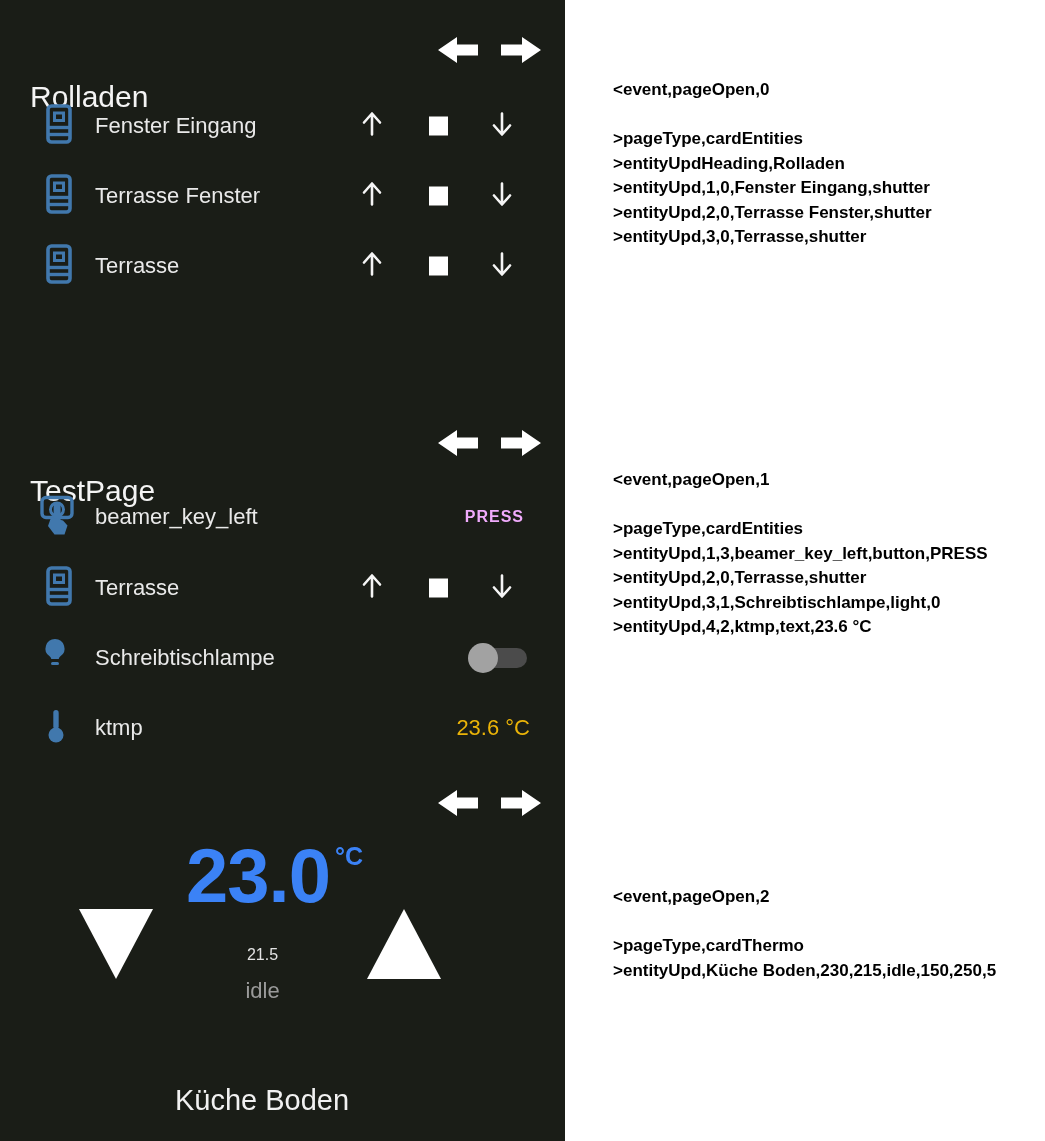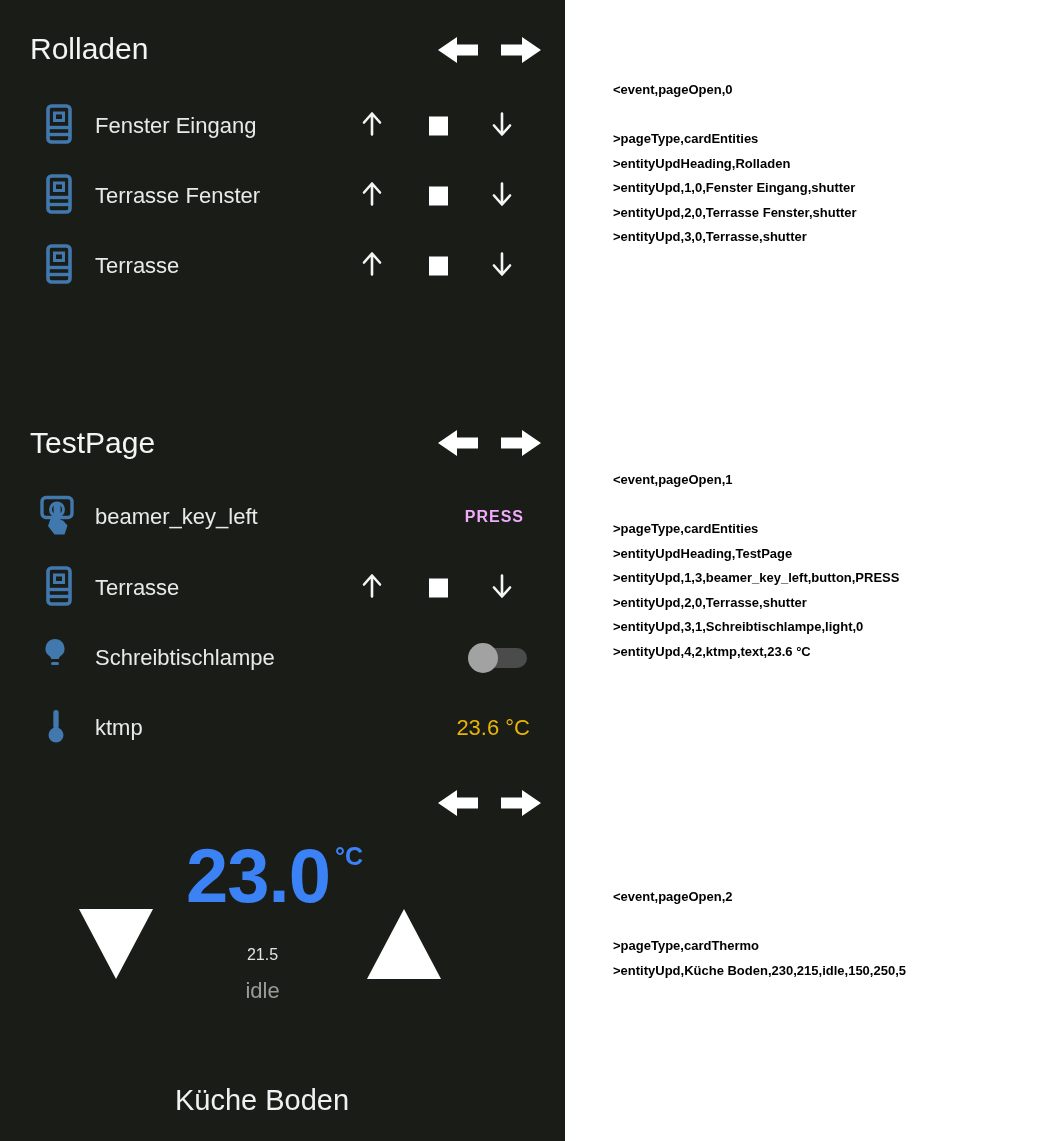"Rolladen" .card-title { margin-top: none -> 48px }
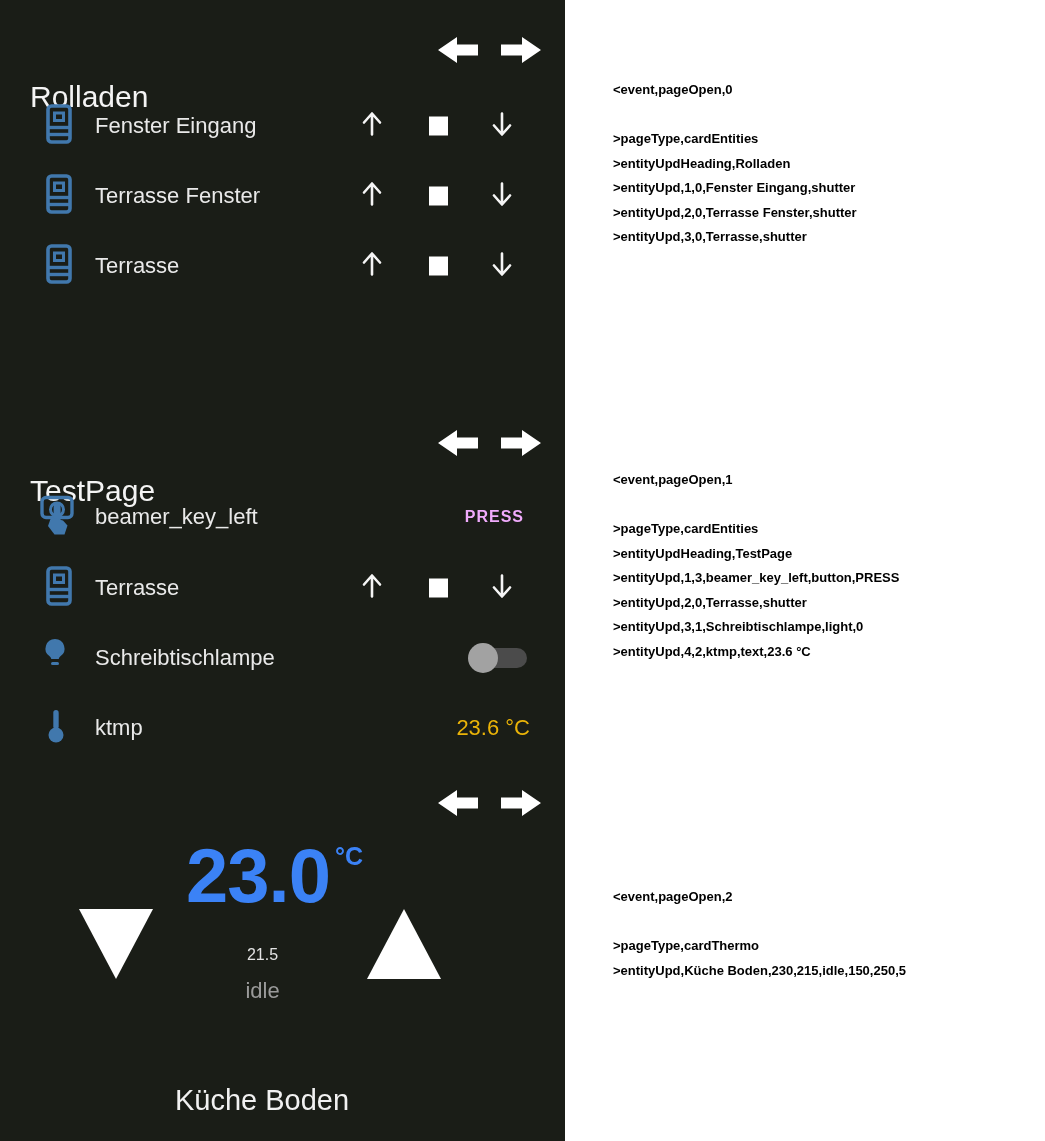"<event,pageOpen,0" .log-block { font-size: 13px -> 17px }
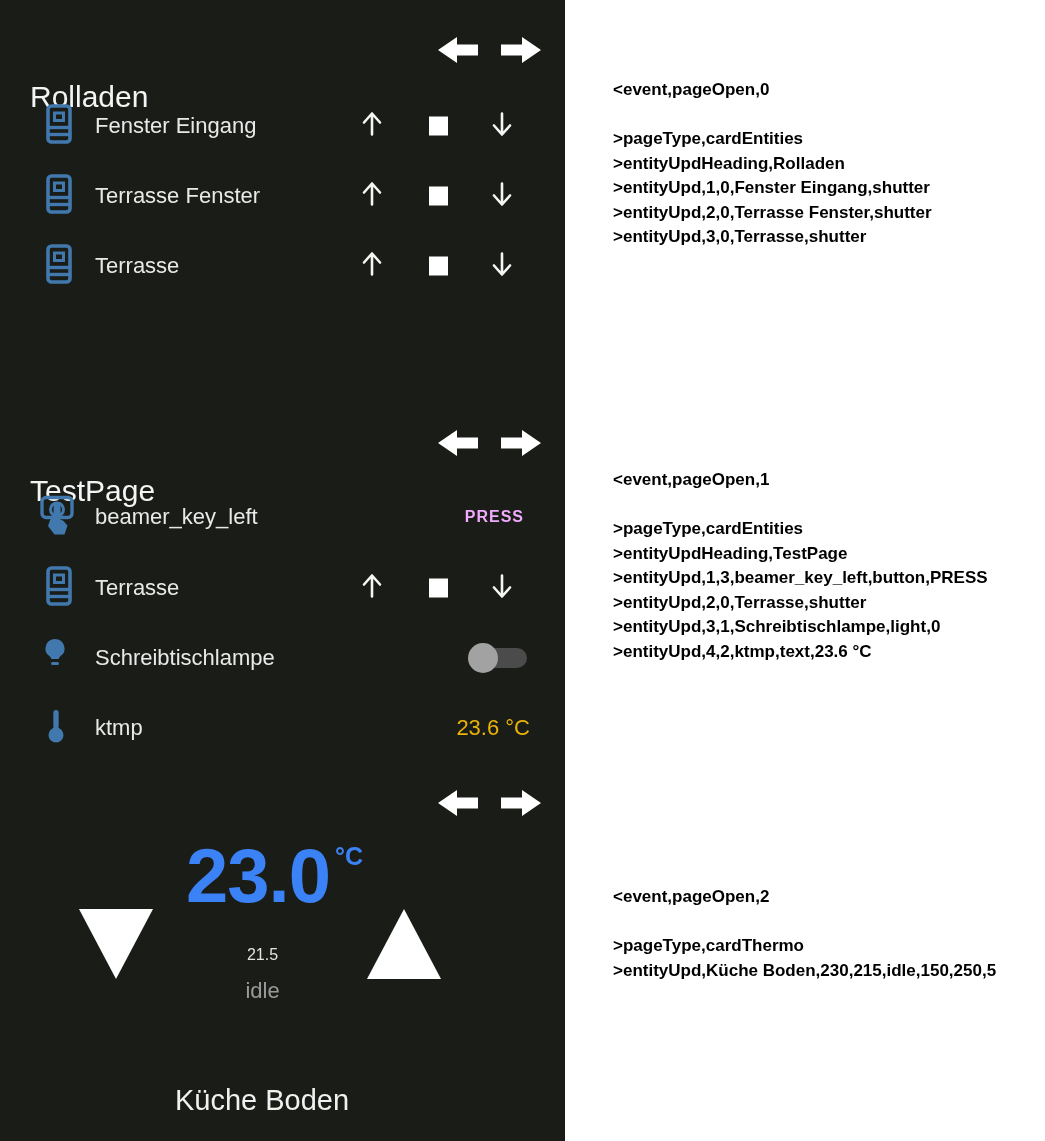">entityUpdHeading,TestPage" div.log-line { html: <div>&gt;entityUpdHeading,TestPage</div> -> none }
